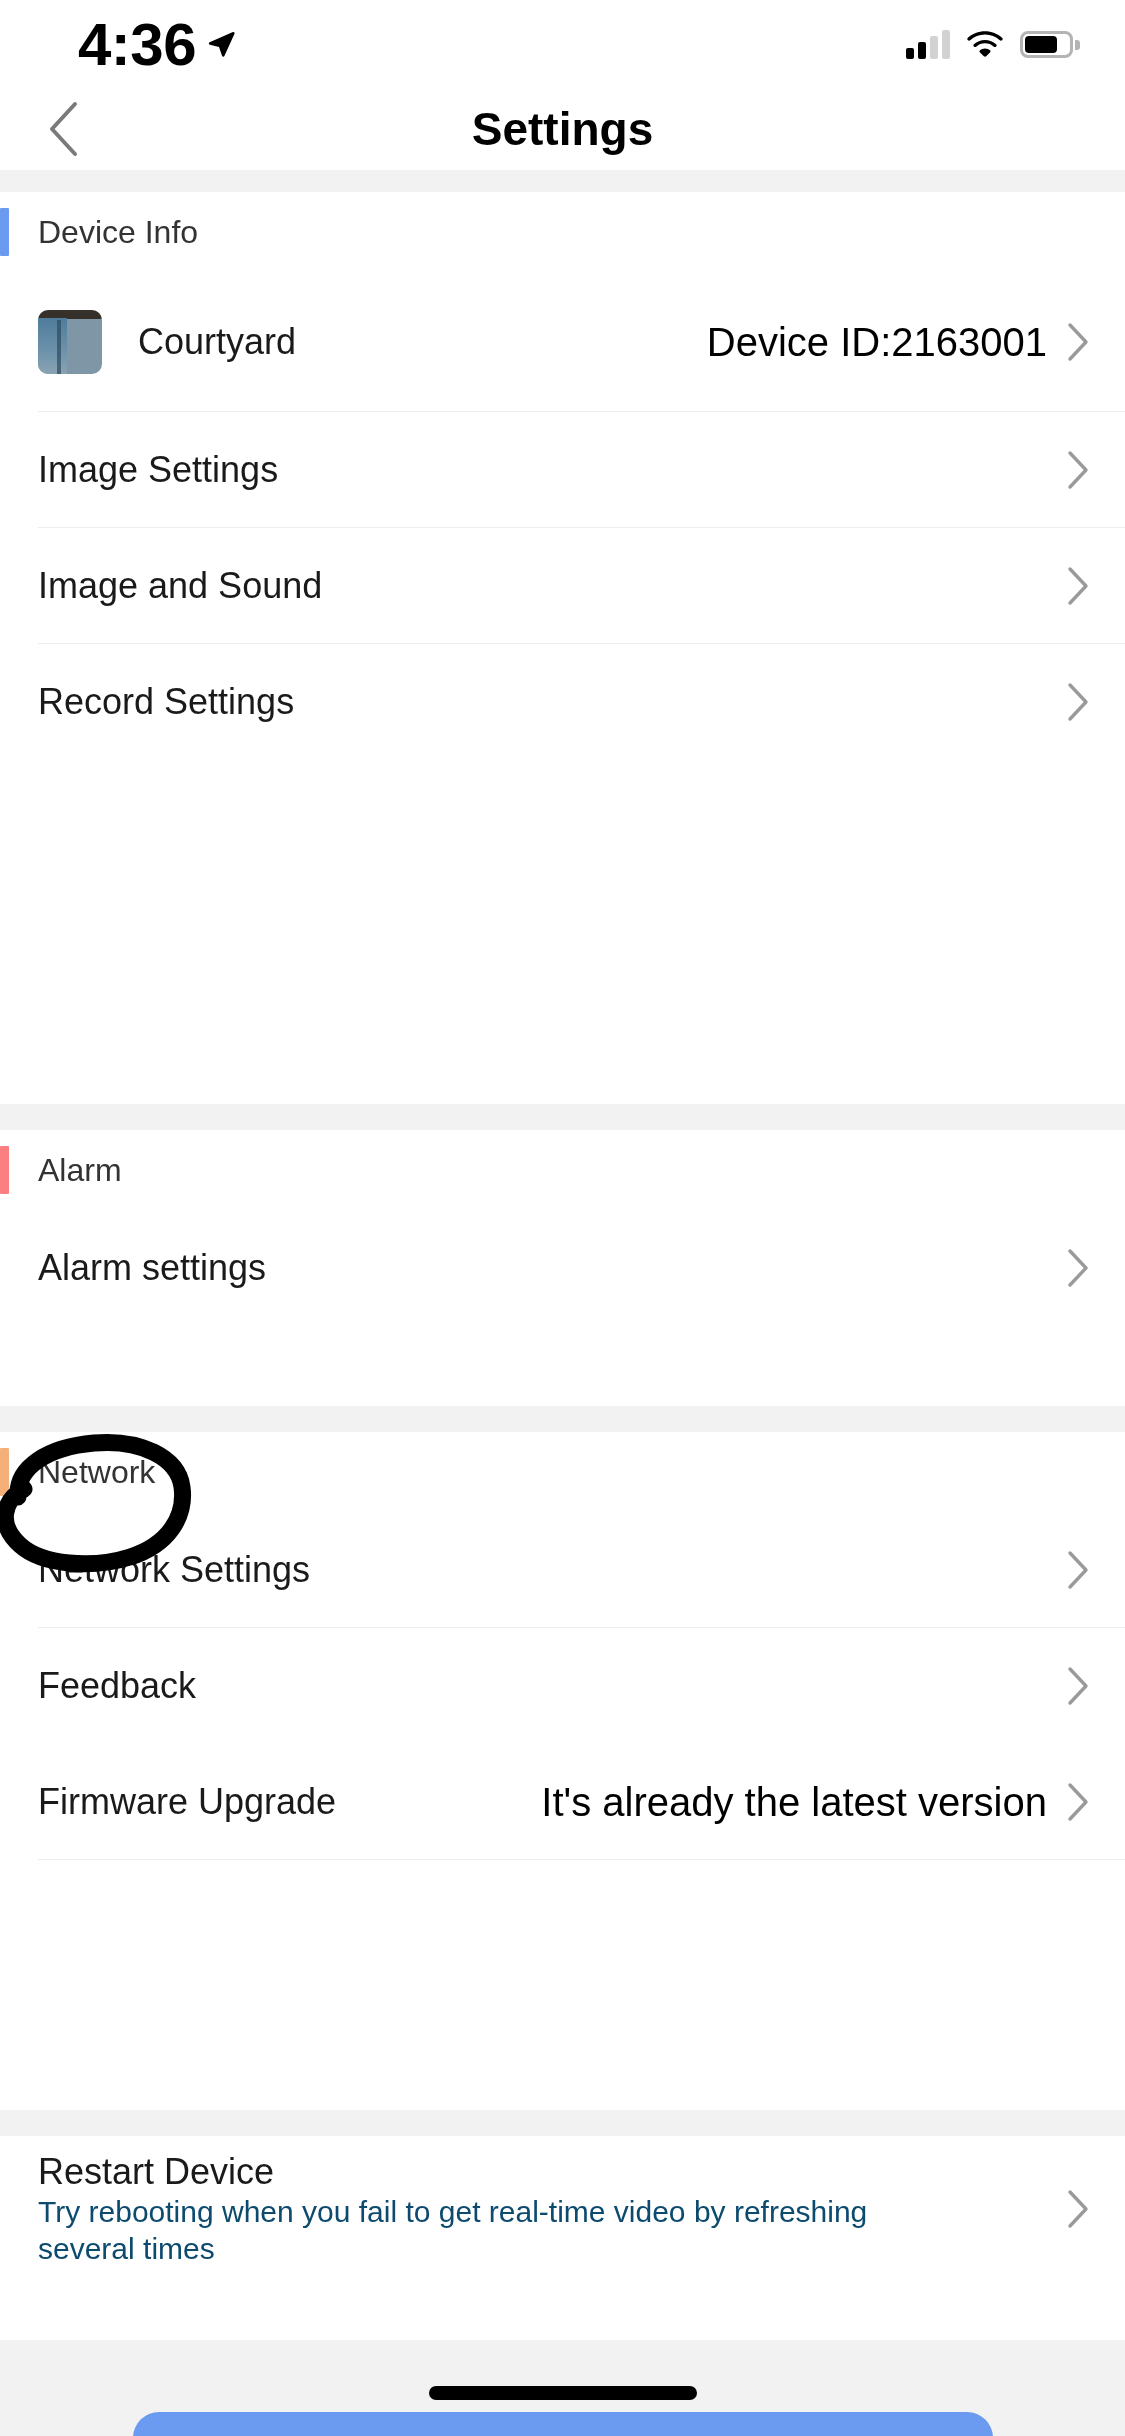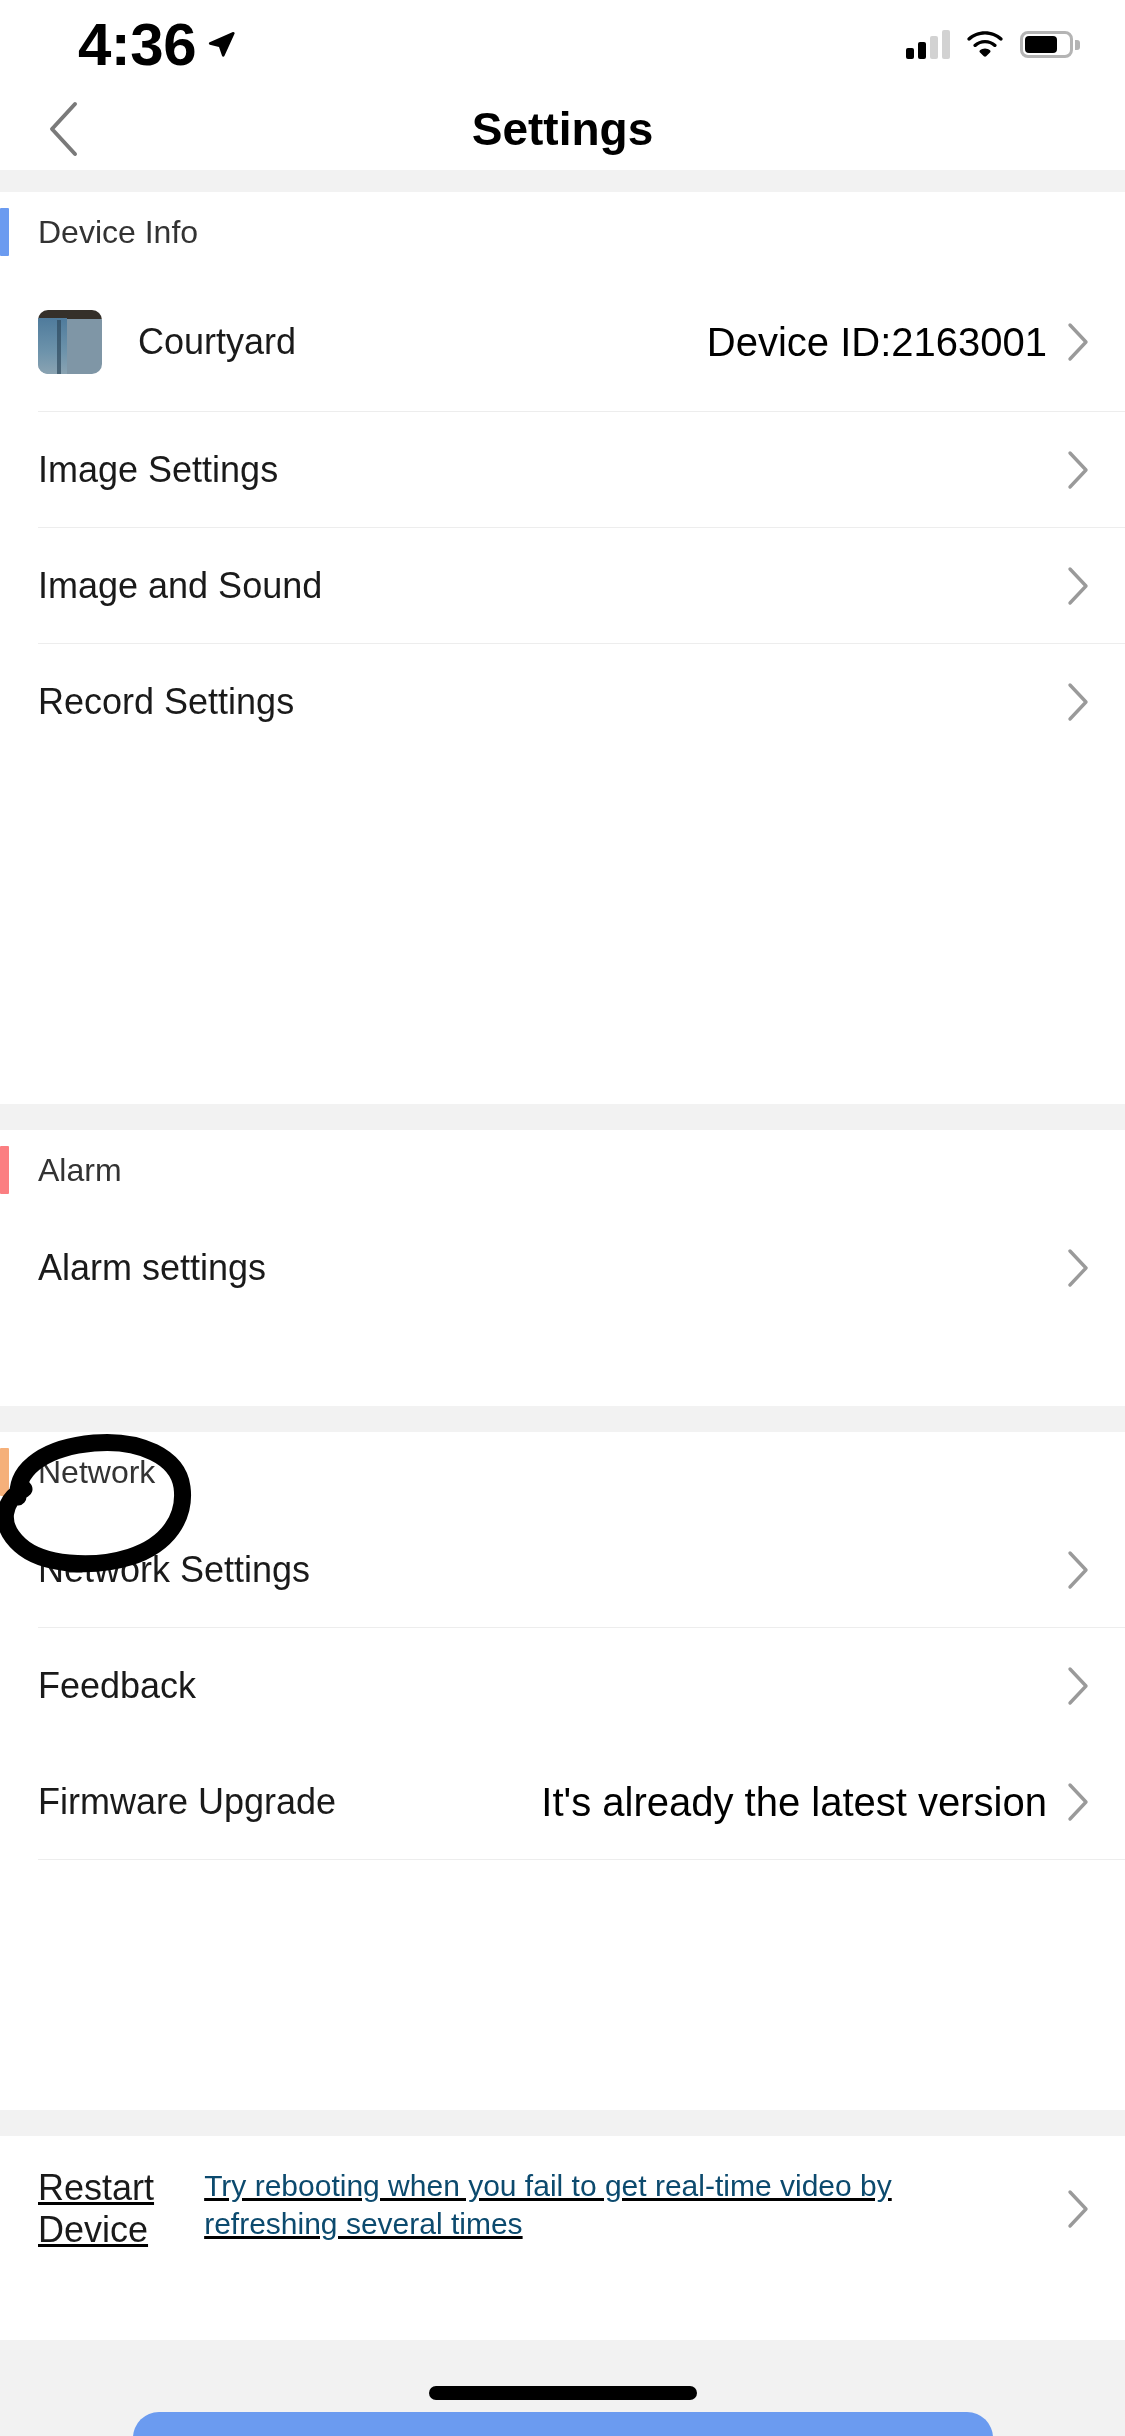"Restart Device" .stack-text { flex-direction: row -> column; text-decoration: underline -> none }
